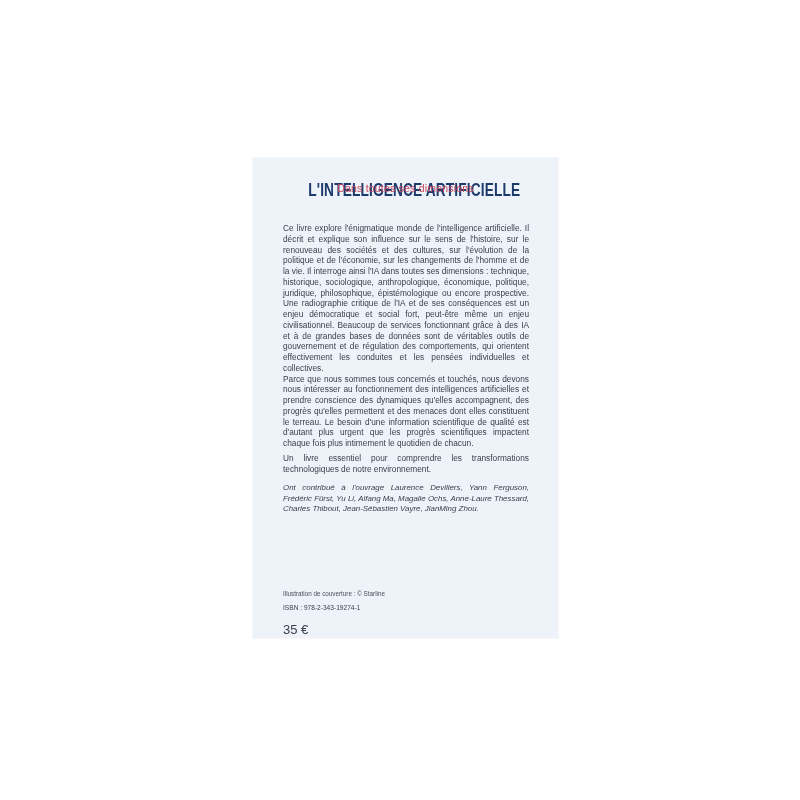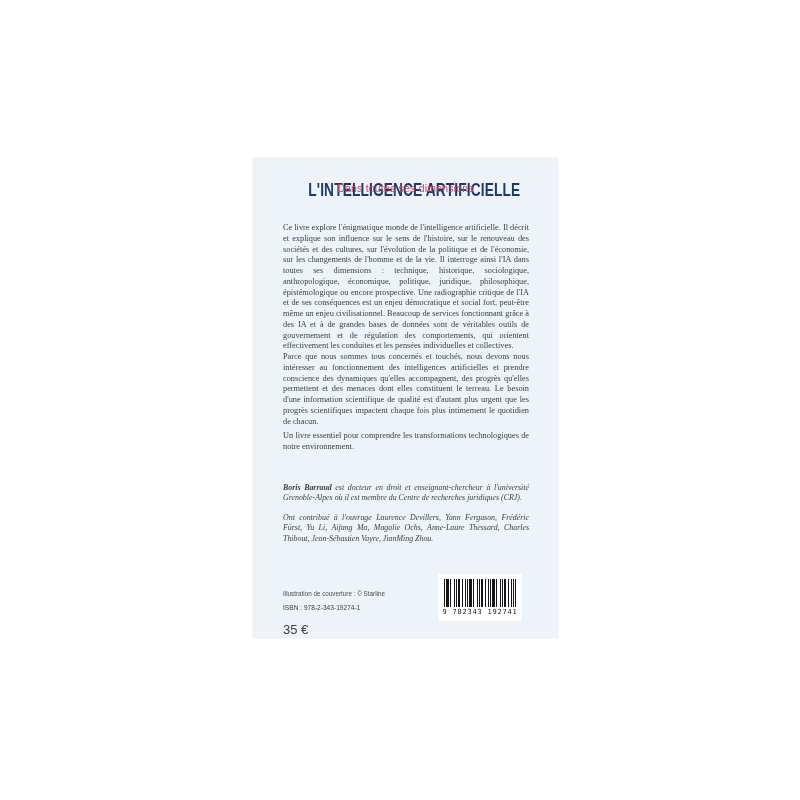"Ce livre explore l'énigmatique monde" .text-col p { font-family: Liberation Serif, serif -> none }
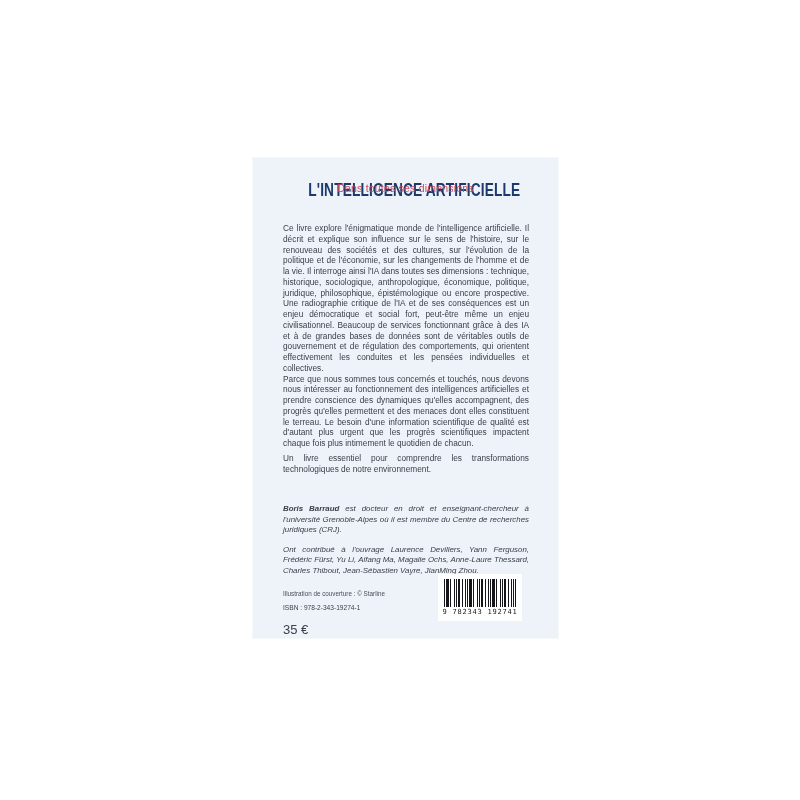"Boris Barraud est docteur en" p.bio { html: <p><b>Boris Barraud</b><span> est docteur en droit et enseignant-chercheur à l'université Grenoble-Alpes où il est membre du Centre de recherches juridiques (CRJ).</span></p> -> none }
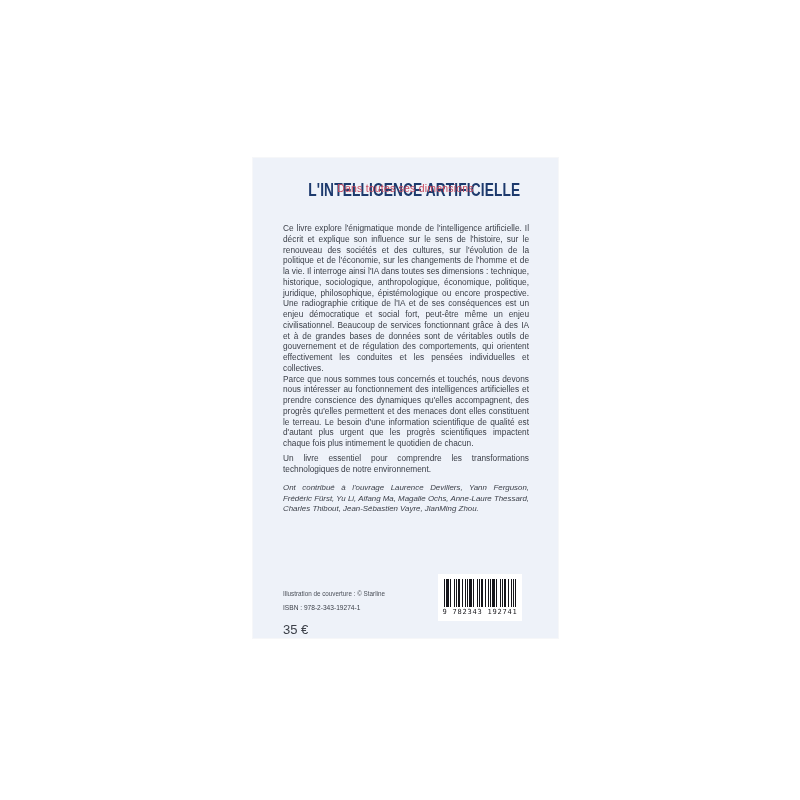"9 782343 192741" div.barcode { html: <div> <div></div> <div>9 782343 192741</div> </div> -> none }
